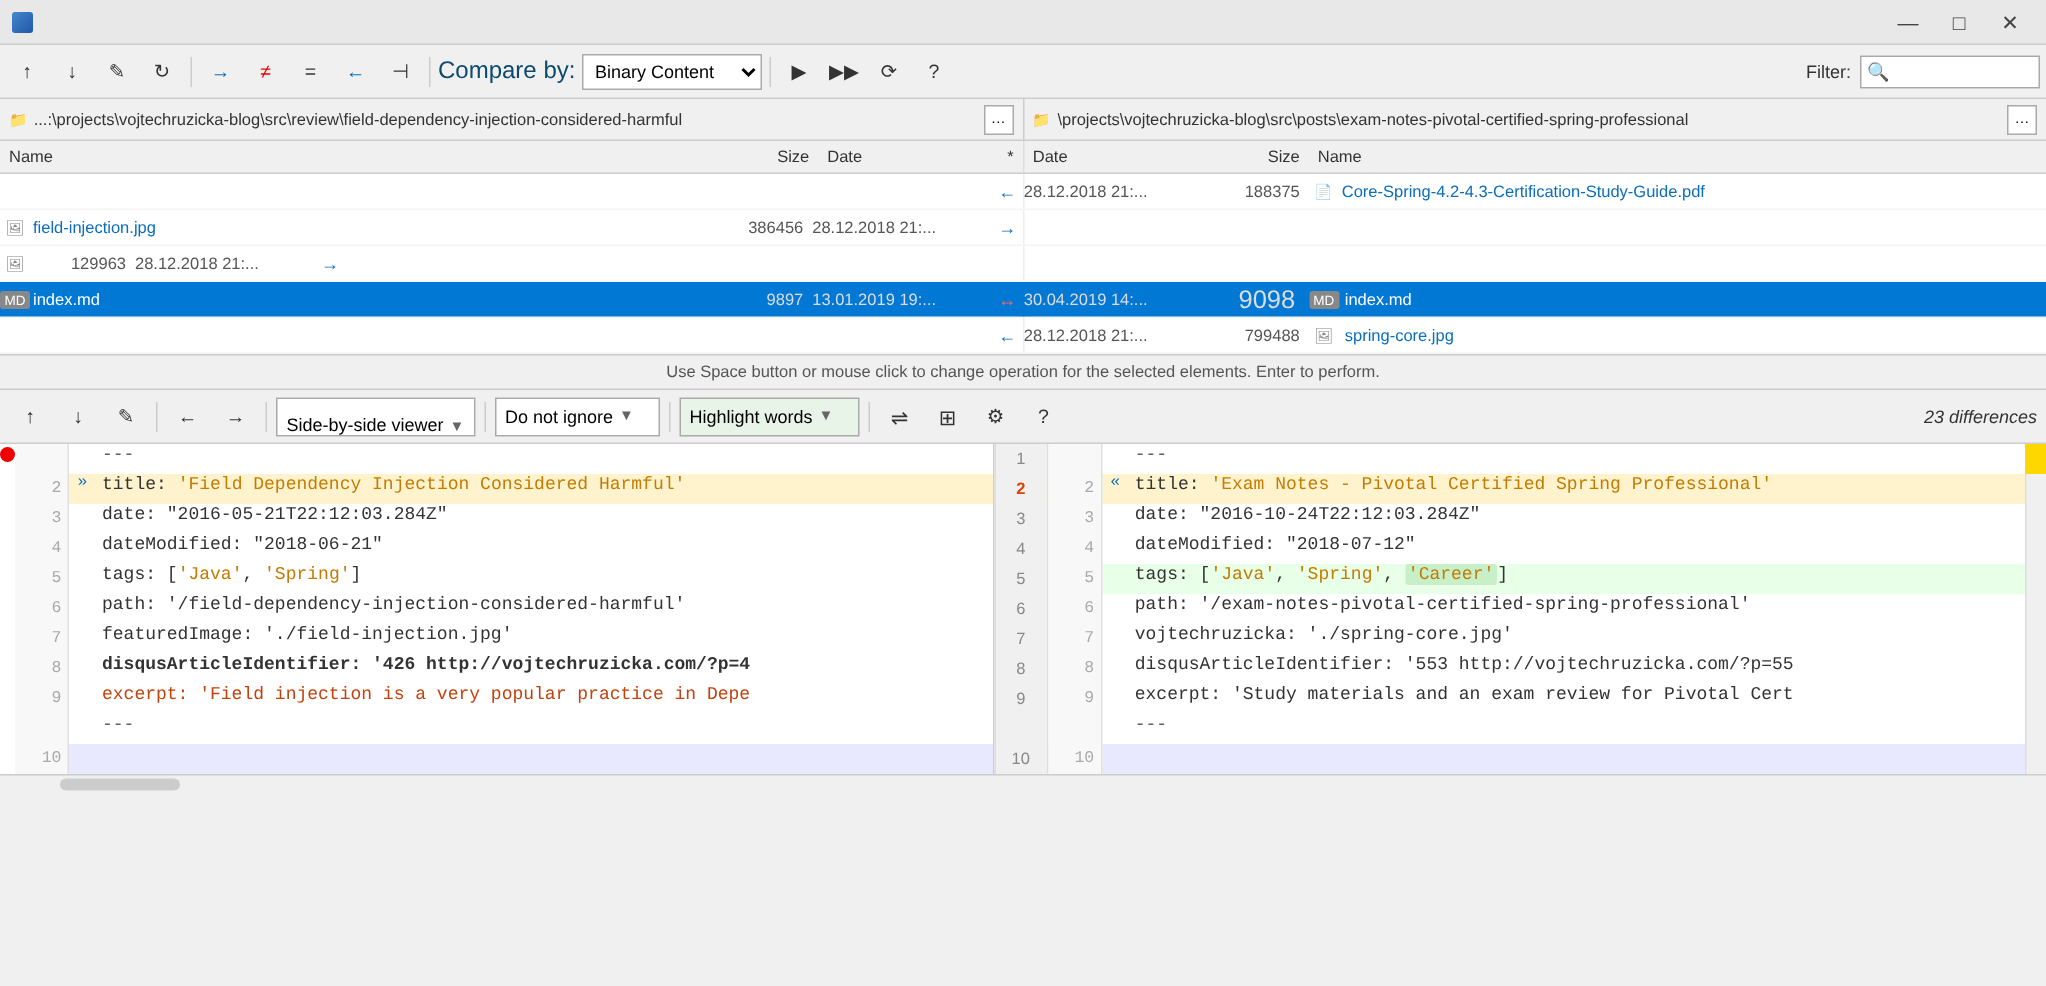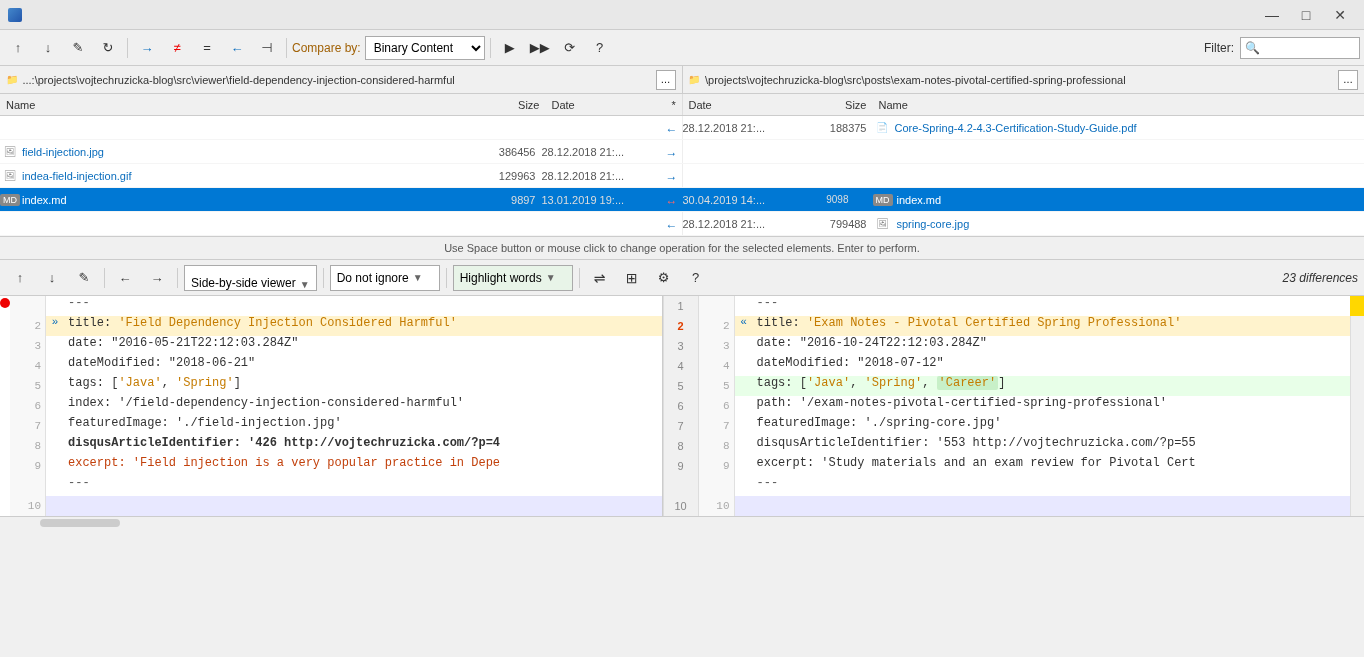"Compare by:" .compare-by-label { color: #a16207 -> #0c4a6e; font-size: 12px -> 16px }
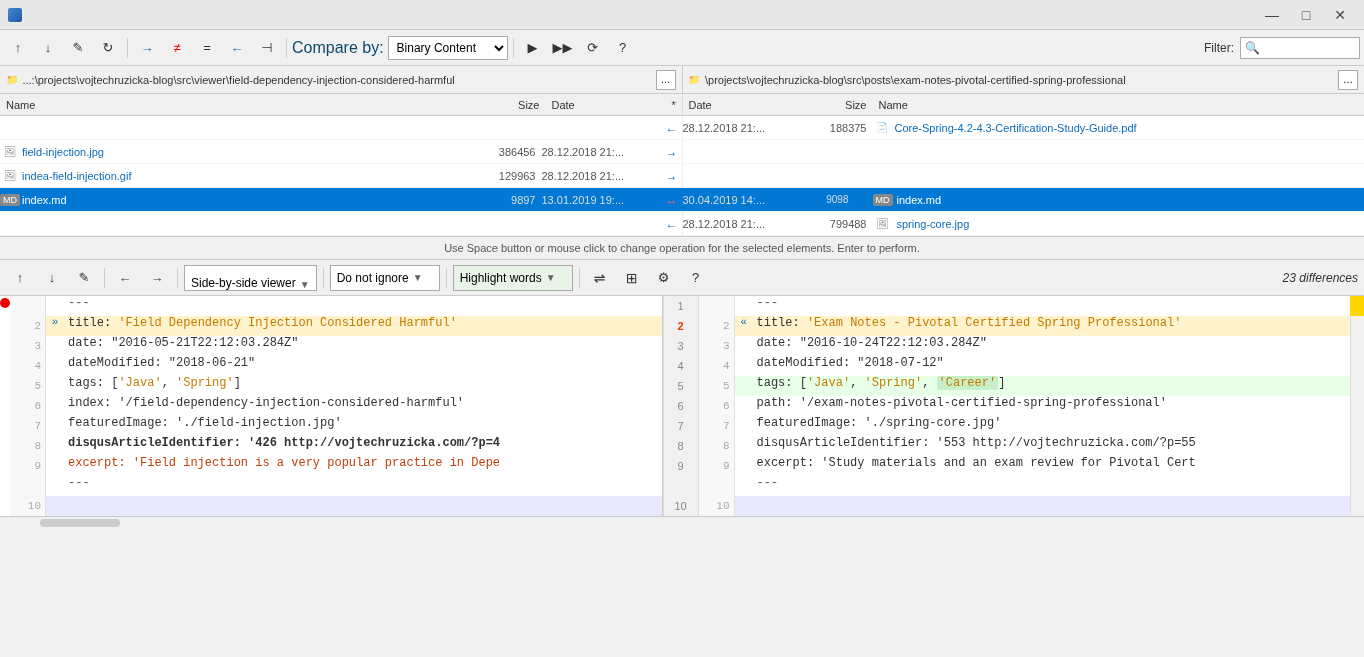"...:\projects\vojtechruzicka-blog\src\vi" span.path-text { text: viewer -> review }
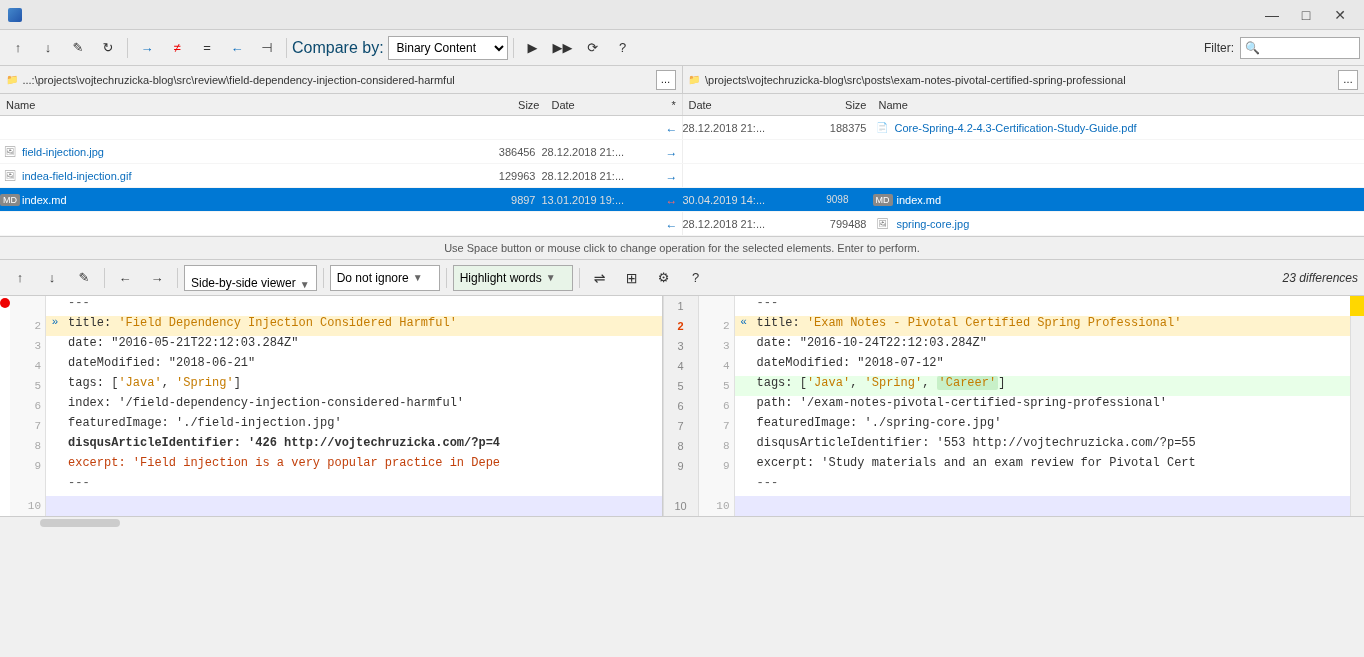"indea-field-injection.gif" div.file-name { html: <div>indea-field-injection.gif</div> -> none }
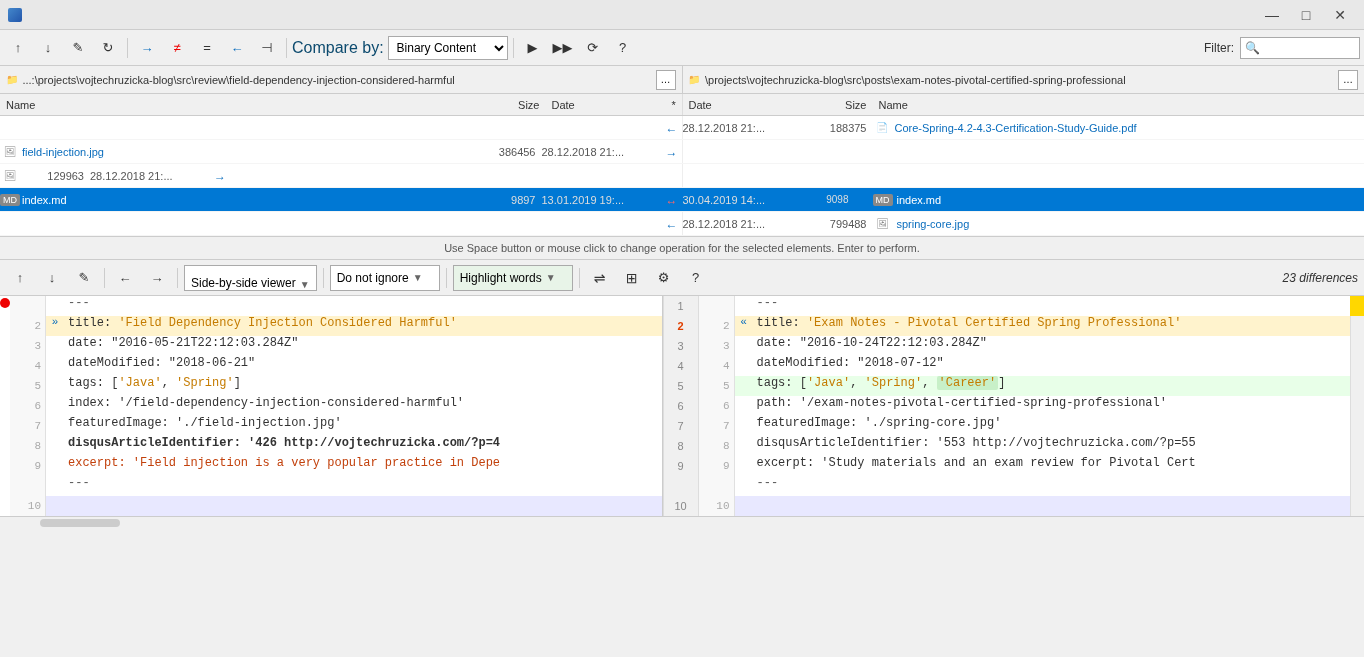"9098" div.file-size2 { font-size: 10px -> 17px; padding-right: 24px -> 9px }
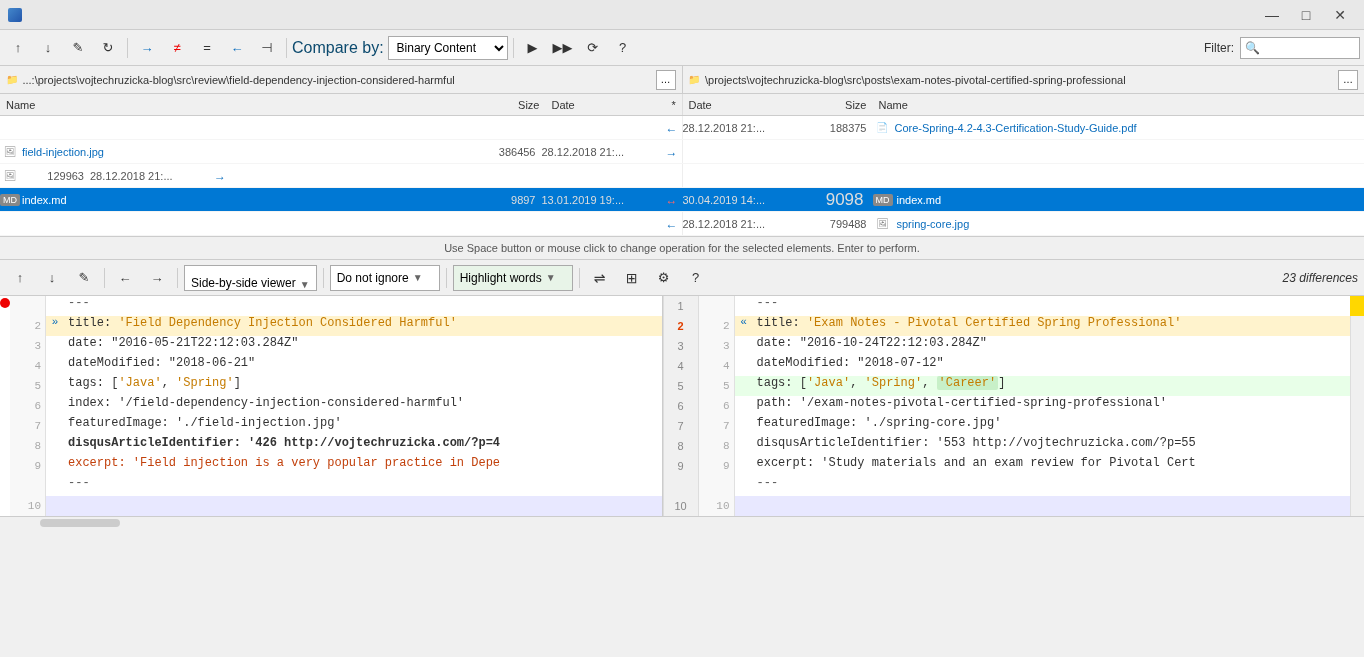"index:" div.diff-line-content { text: index -> path }
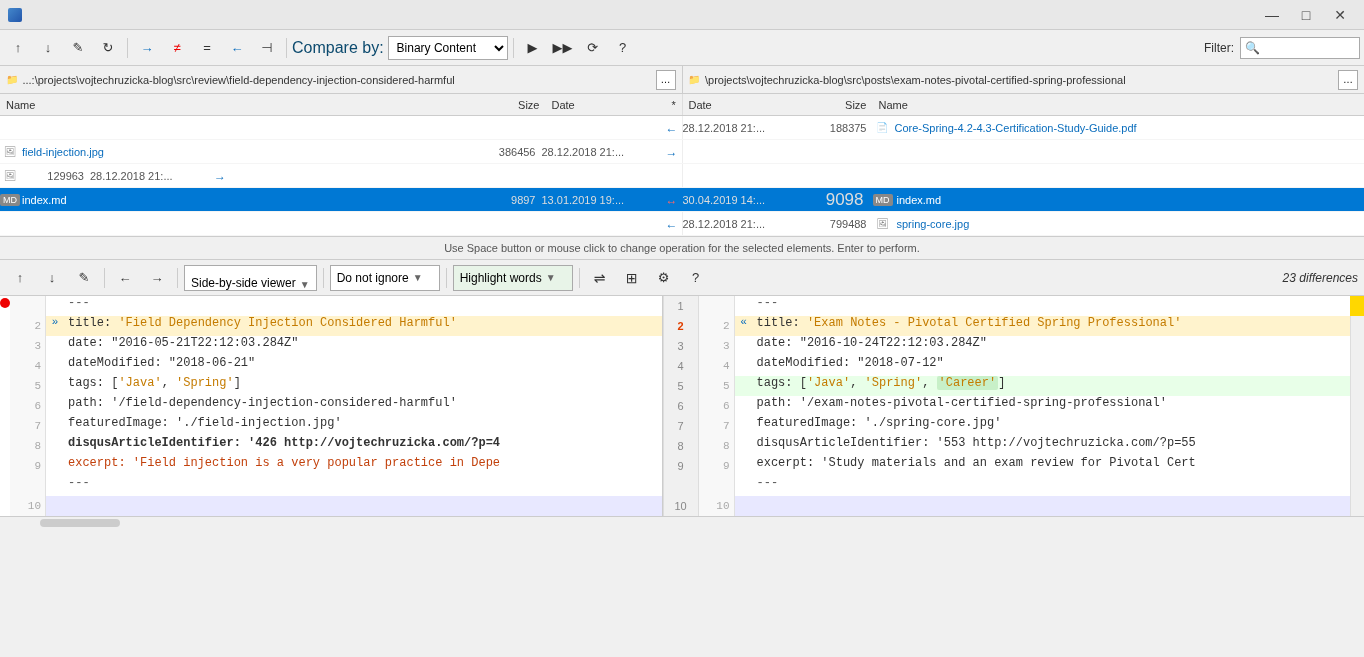"featuredImage: './spring-core.jpg'" div.diff-line-content { text: featuredImage -> vojtechruzicka }
